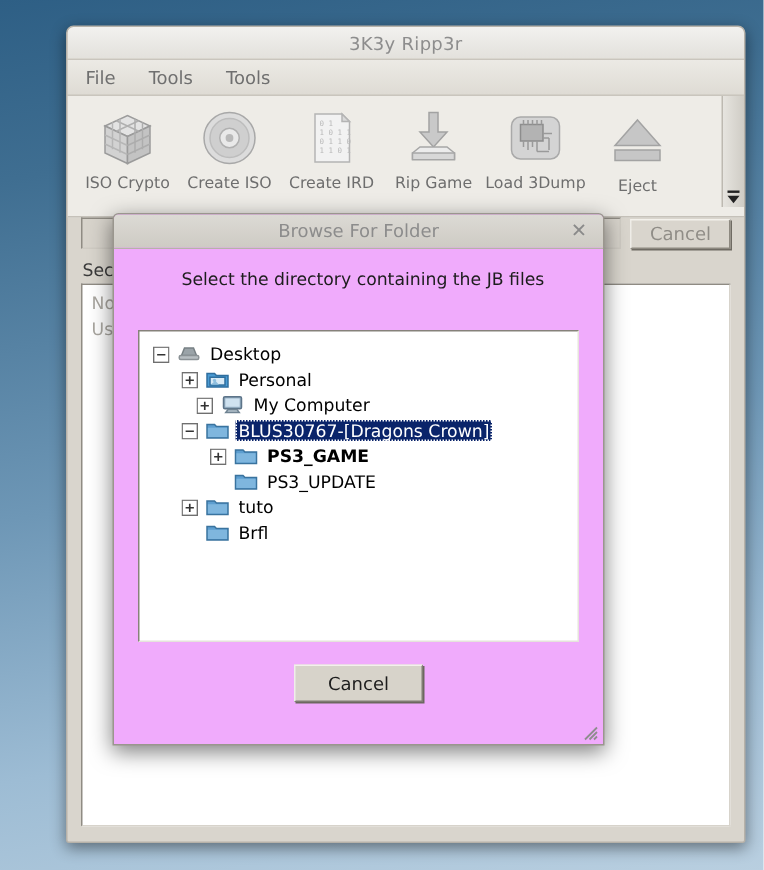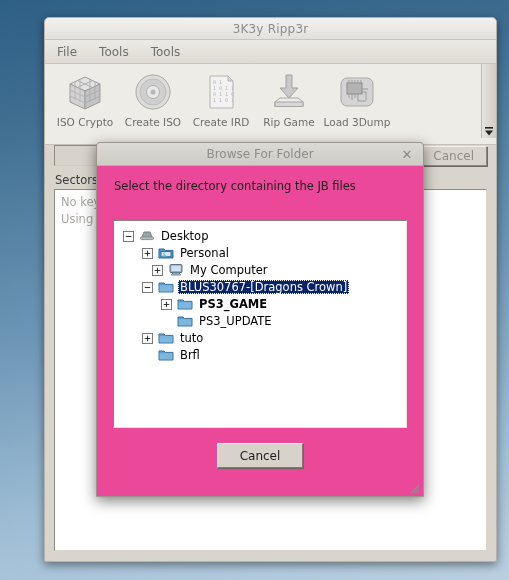"Eject" div.tool { html: none -> <div> <span> <svg> <path></path> <rect></rect> </svg> </span> <span>Eject</span> </div> }
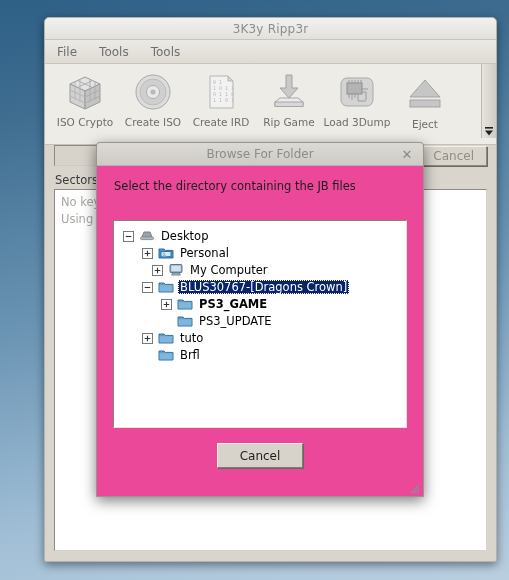"Browse For Folder" .dialog { background: #ec4899 -> #f0abfc; left: 96px -> 75px }
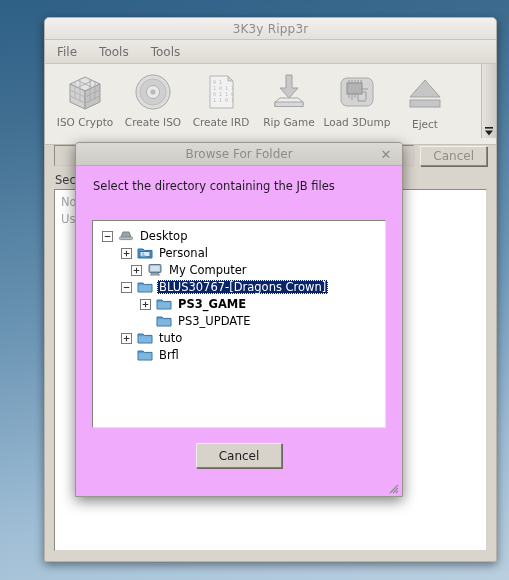"Select the directory containing the" .dlg-prompt { margin-left: none -> 28px }
